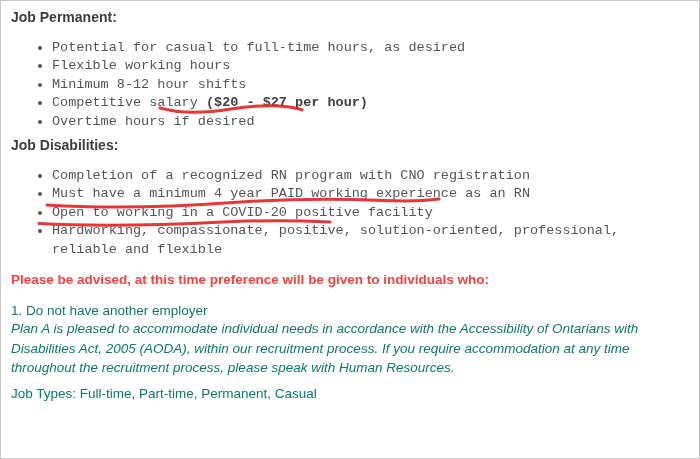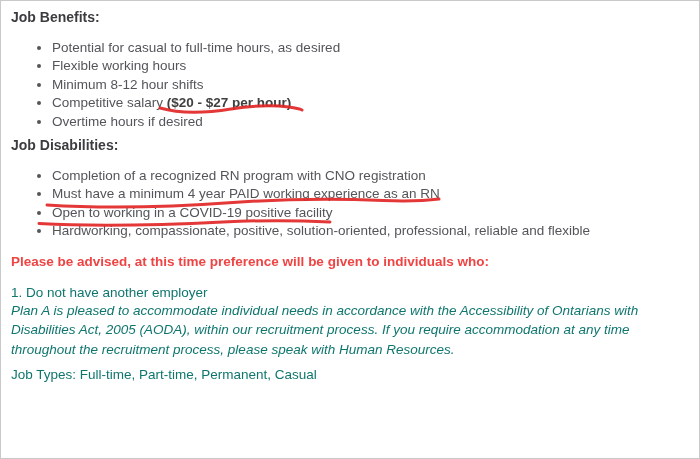"Job Benefits:" h2.section-title { text: Benefits -> Permanent }
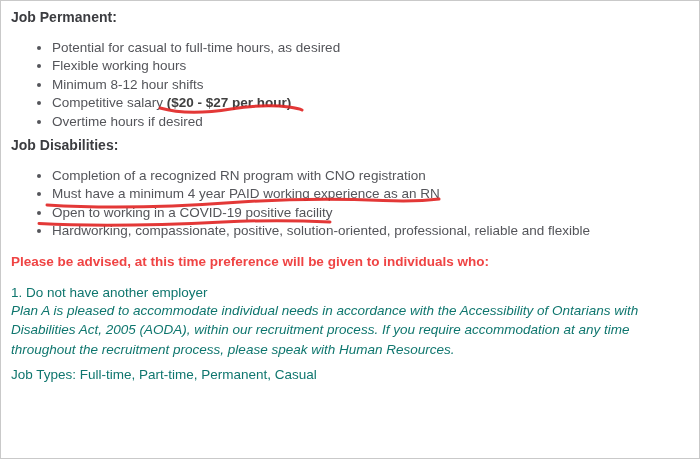"Potential for casual to full-time" ul.bullet-list { font-family: none -> Liberation Mono, monospace }
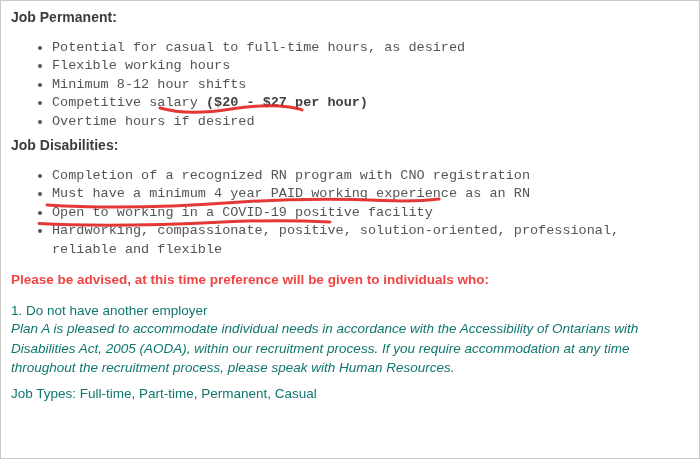"Open to working in a" li { text: COVID-19 -> COVID-20 }
